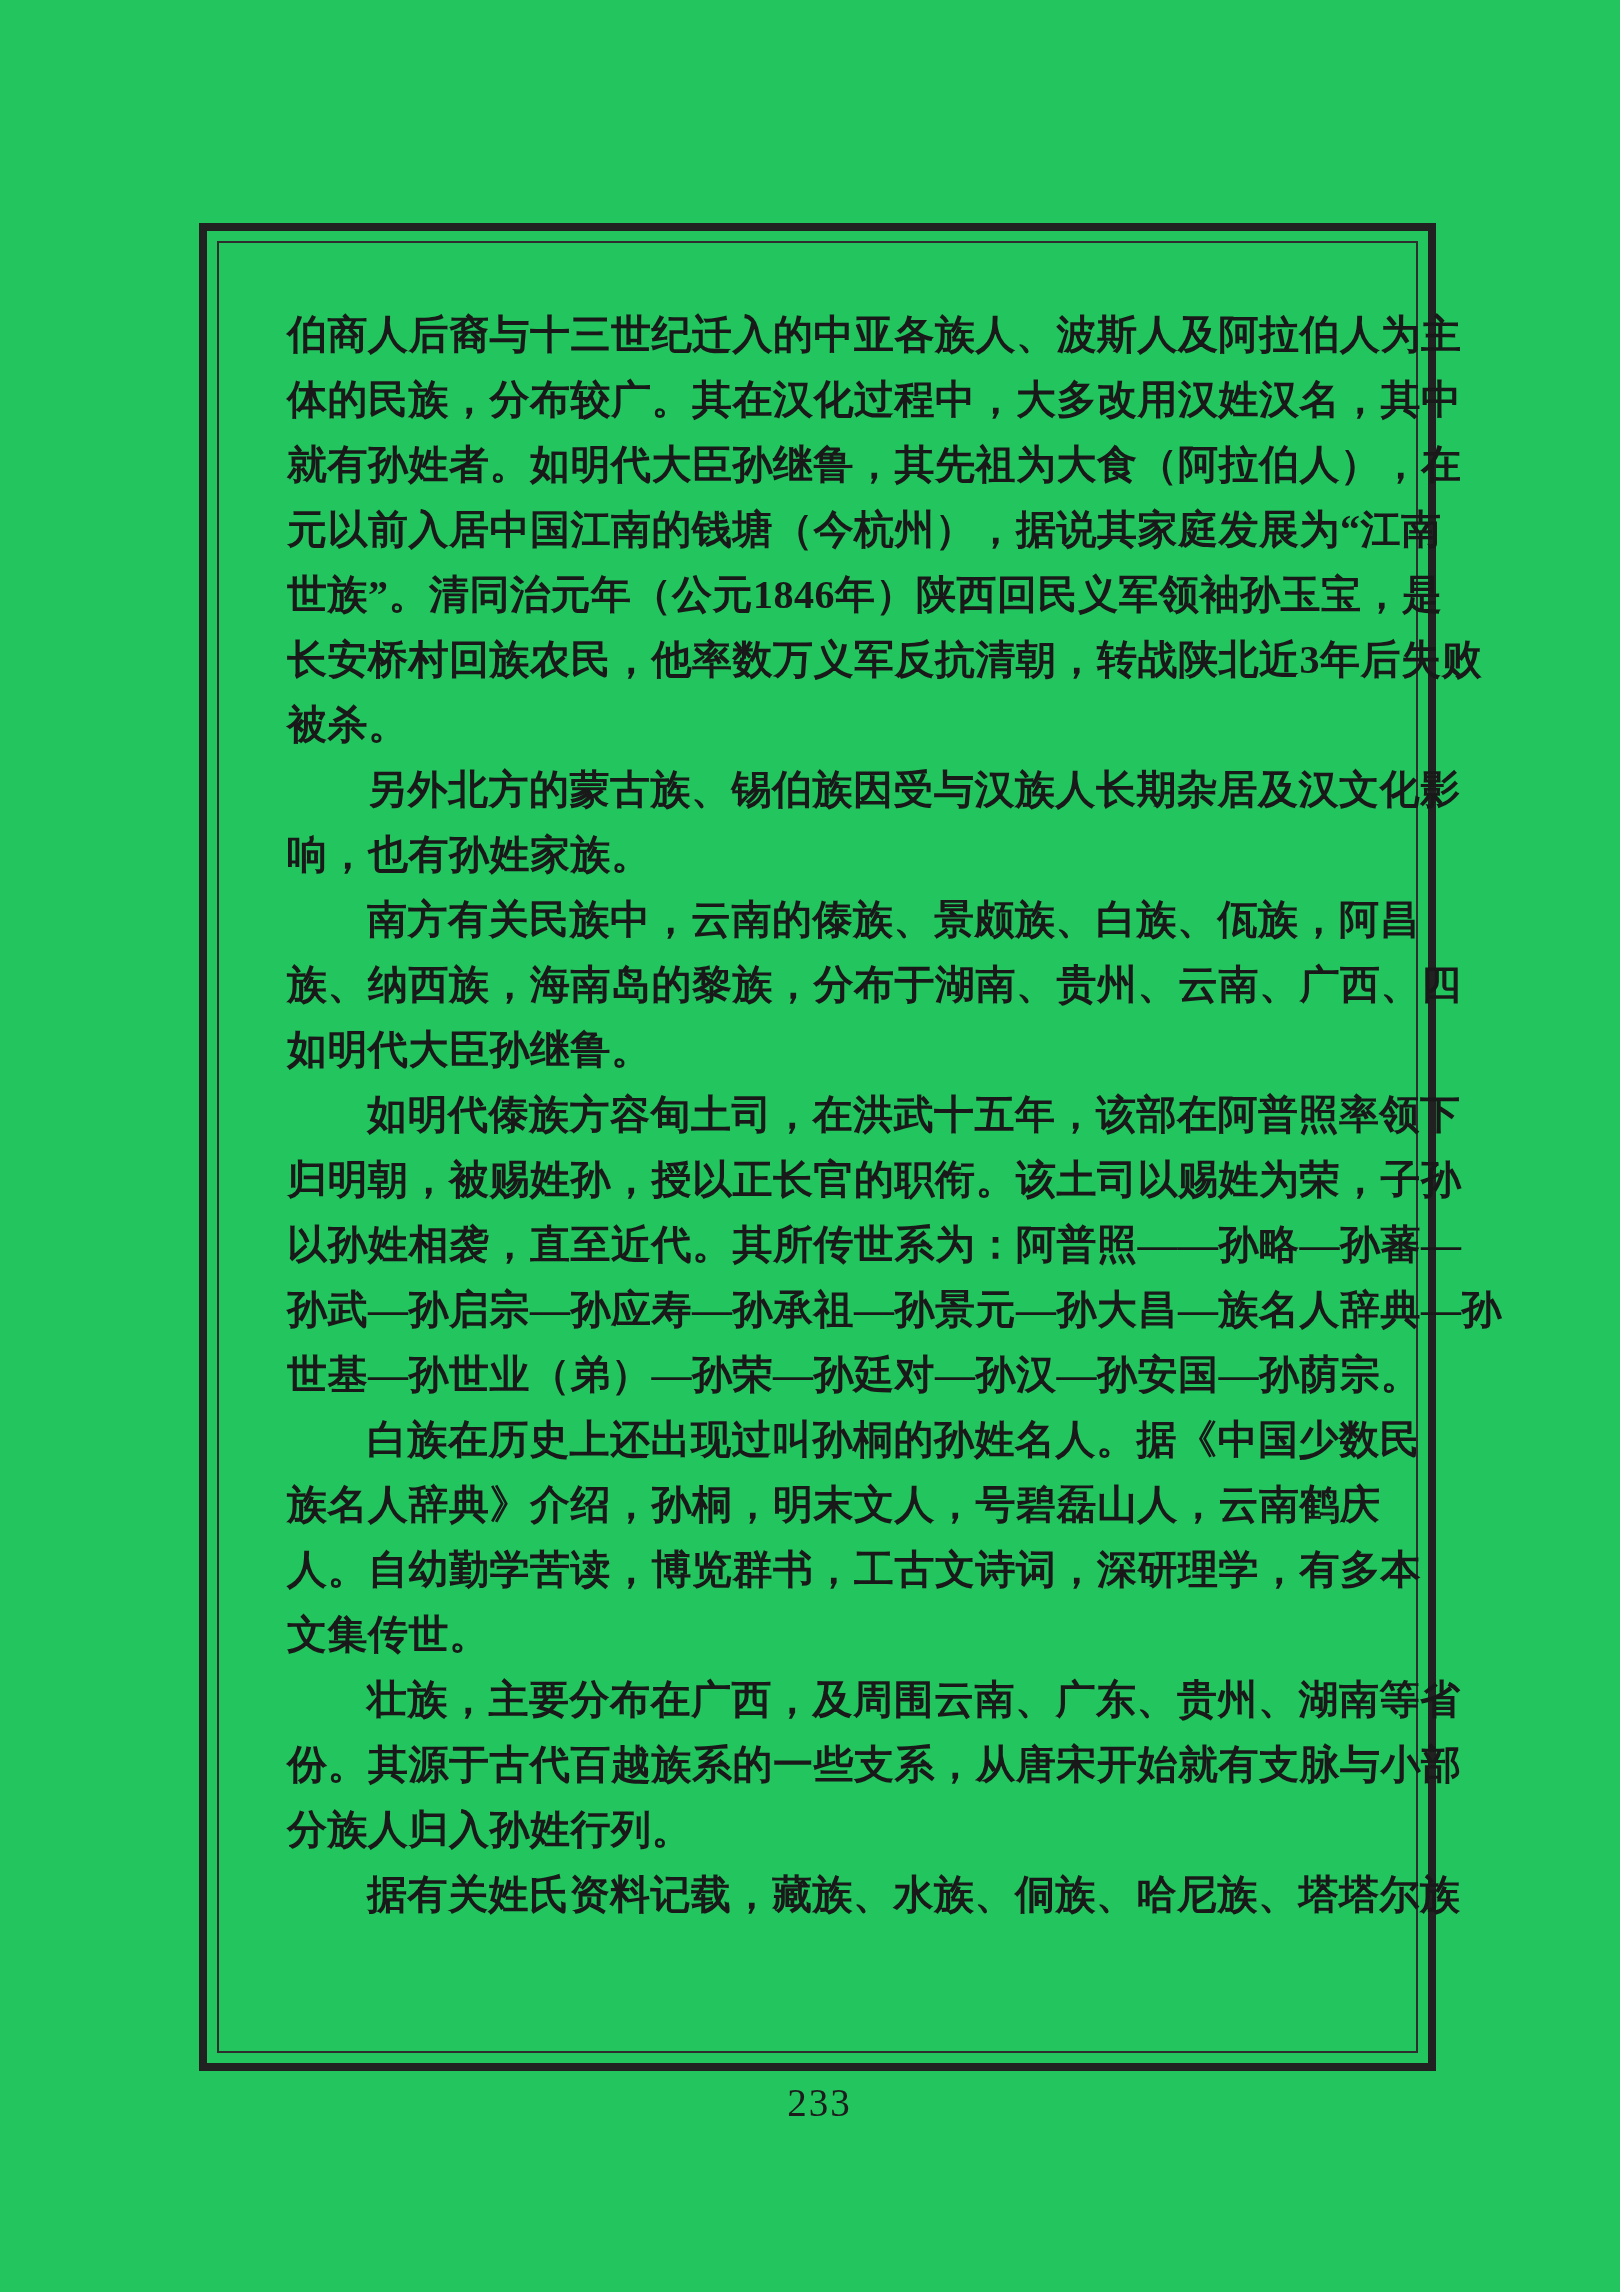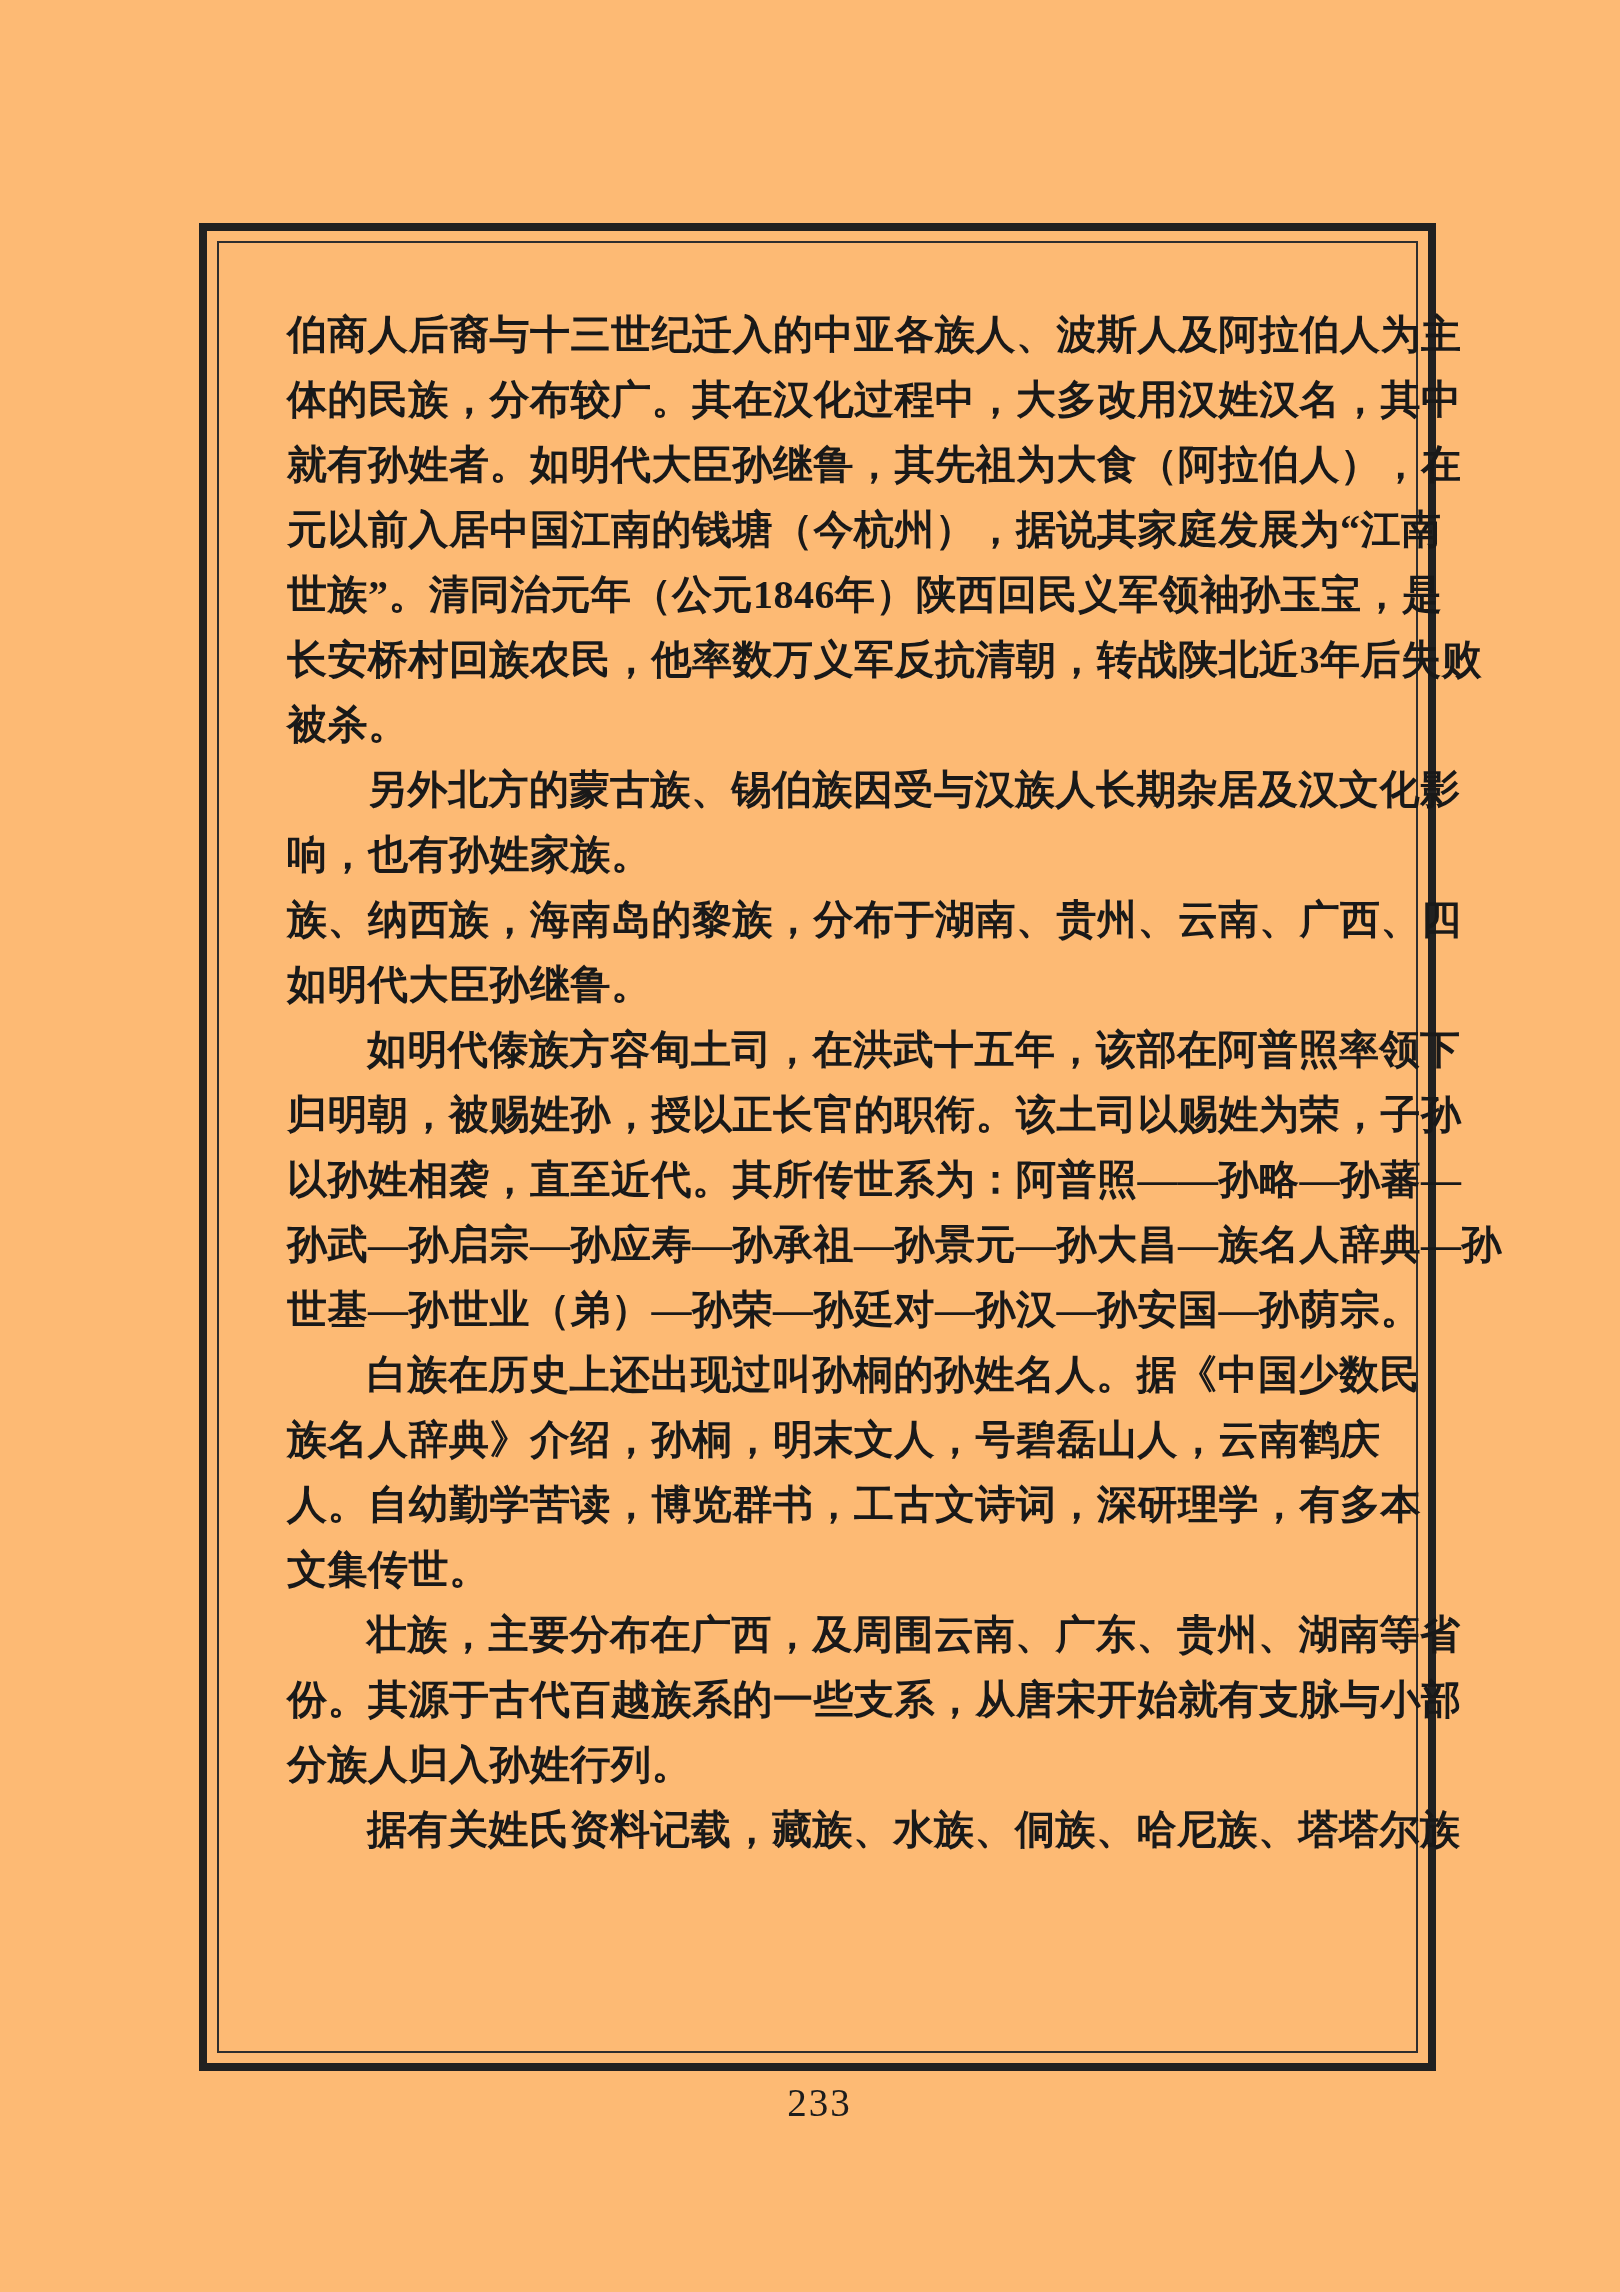"伯商人后裔与十三世纪迁入的中亚各族人、波斯人及阿拉伯人为主" .page { background: #fdba74 -> #22c55e }
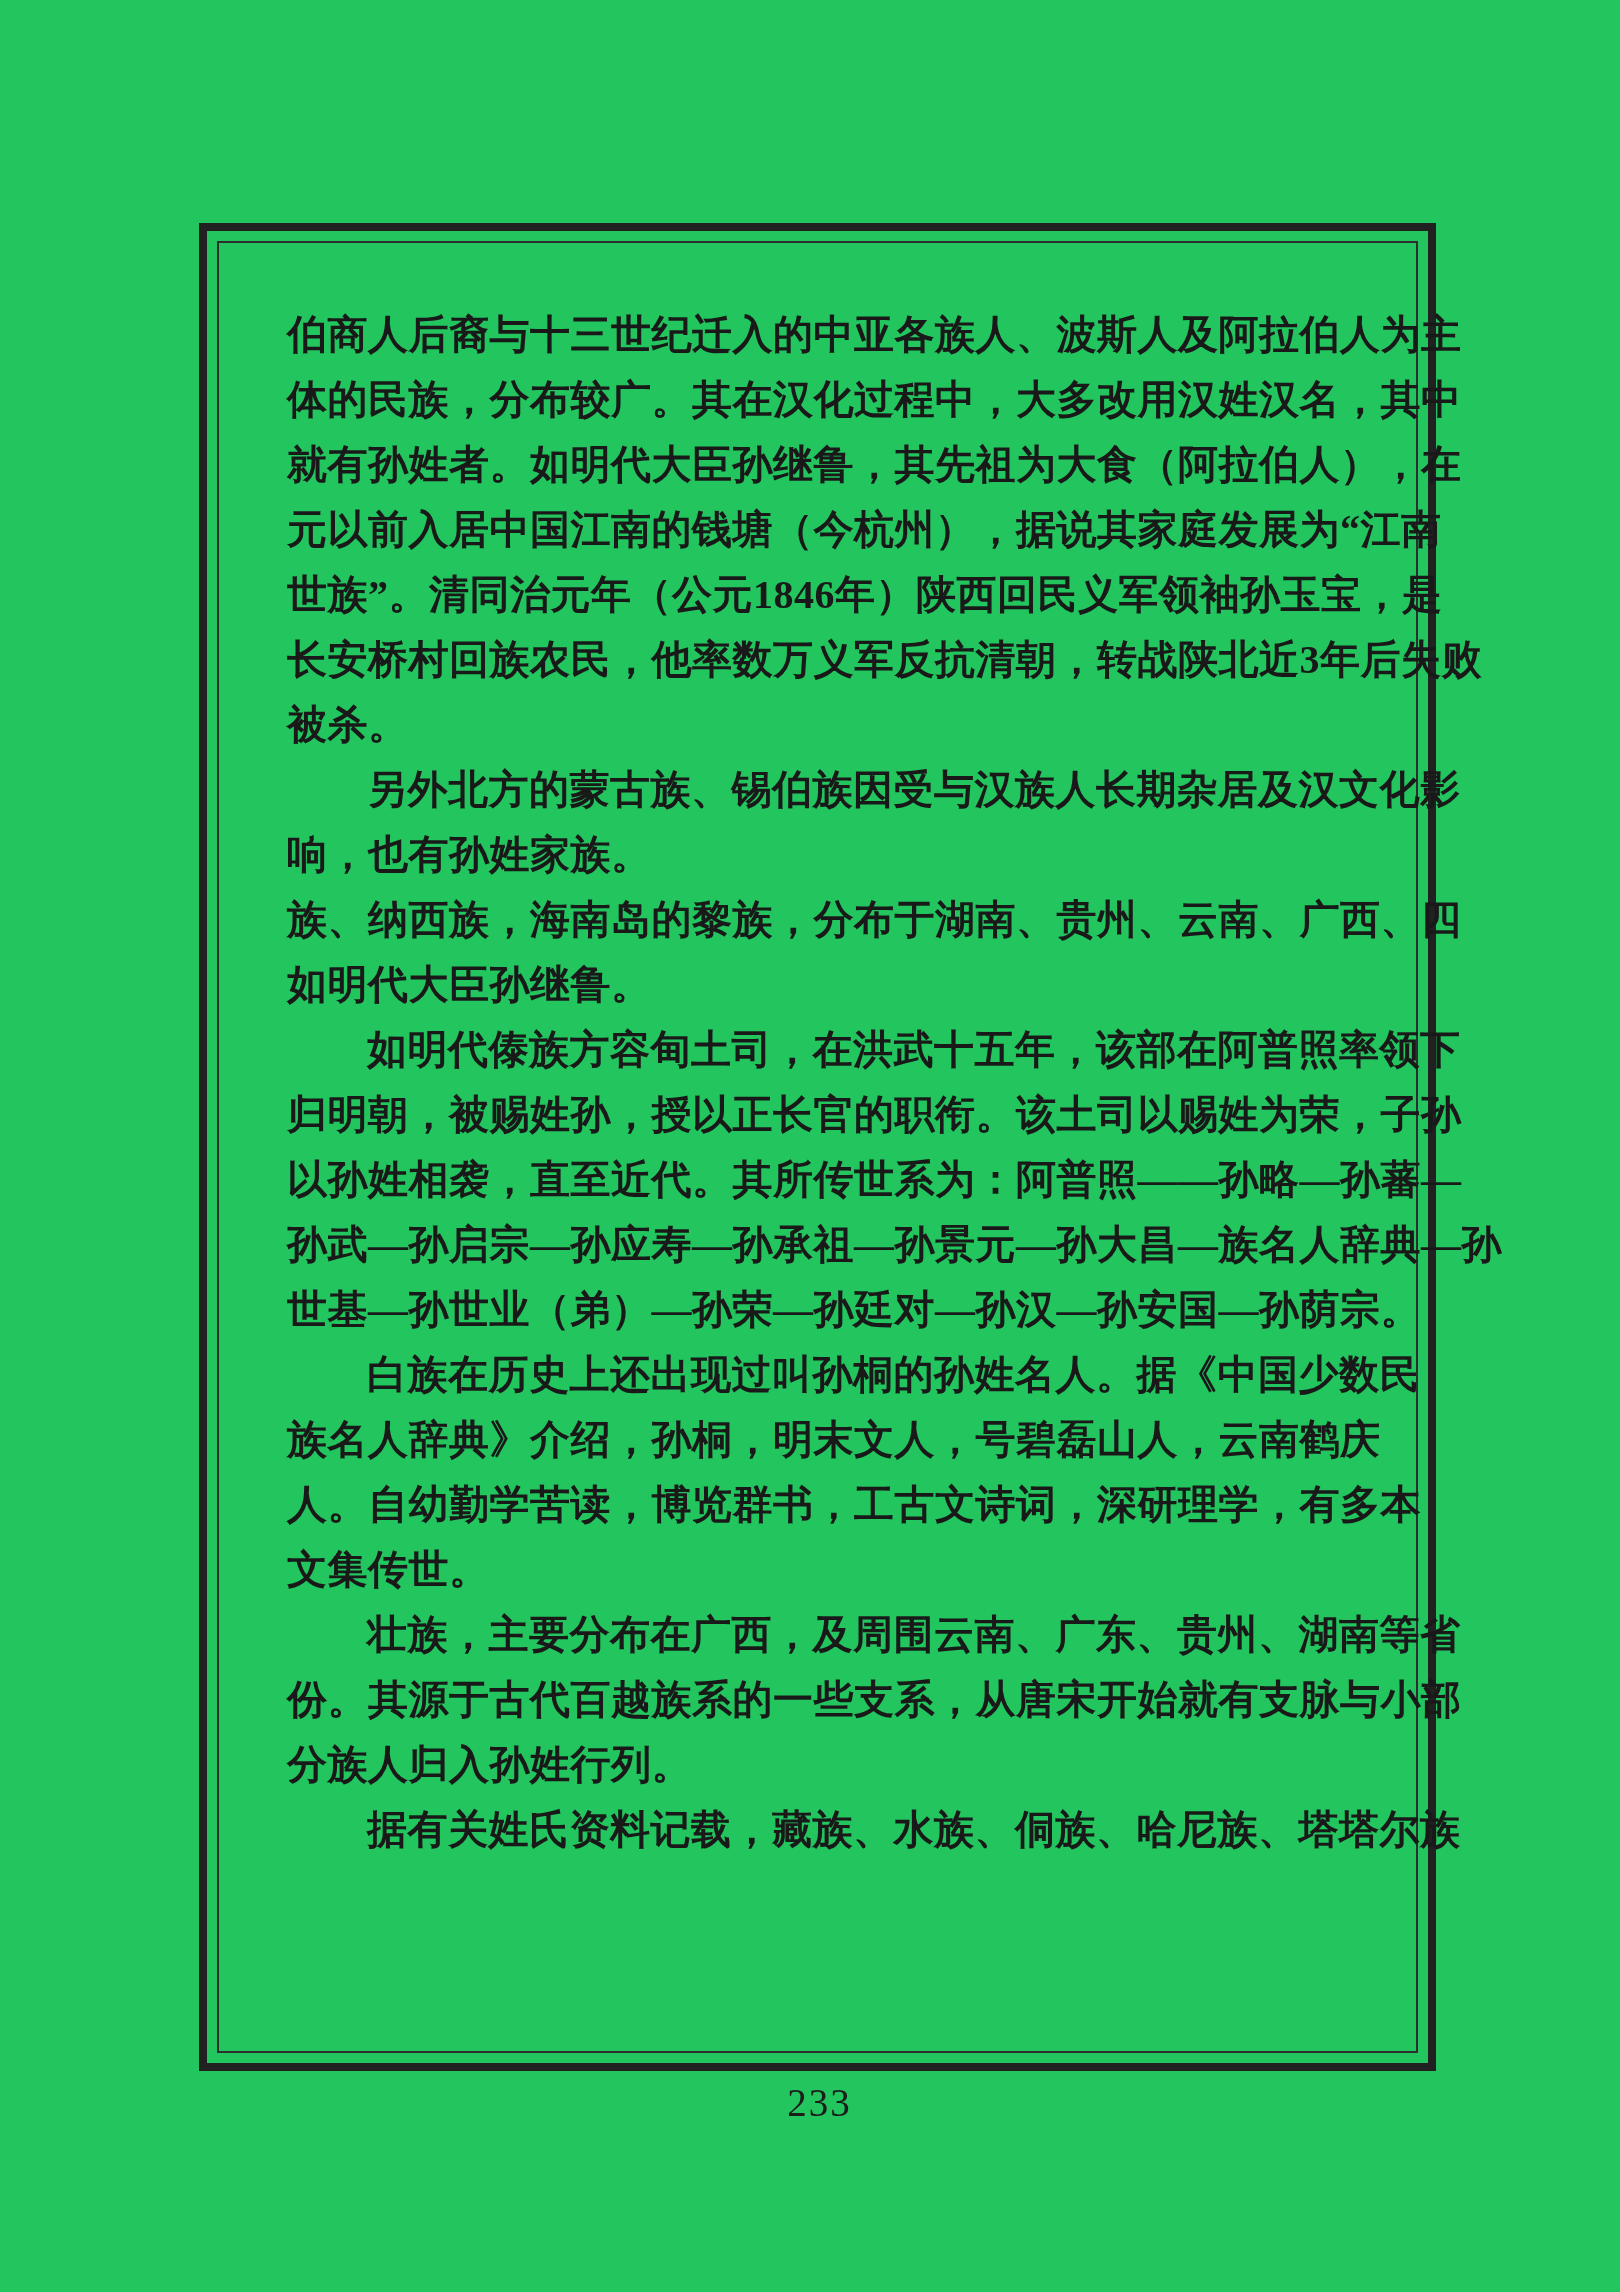"南方有关民族中，云南的傣族、景颇族、白族、佤族，阿昌" div.line { html: none -> <div>南方有关民族中，云南的傣族、景颇族、白族、佤族，阿昌</div> }
